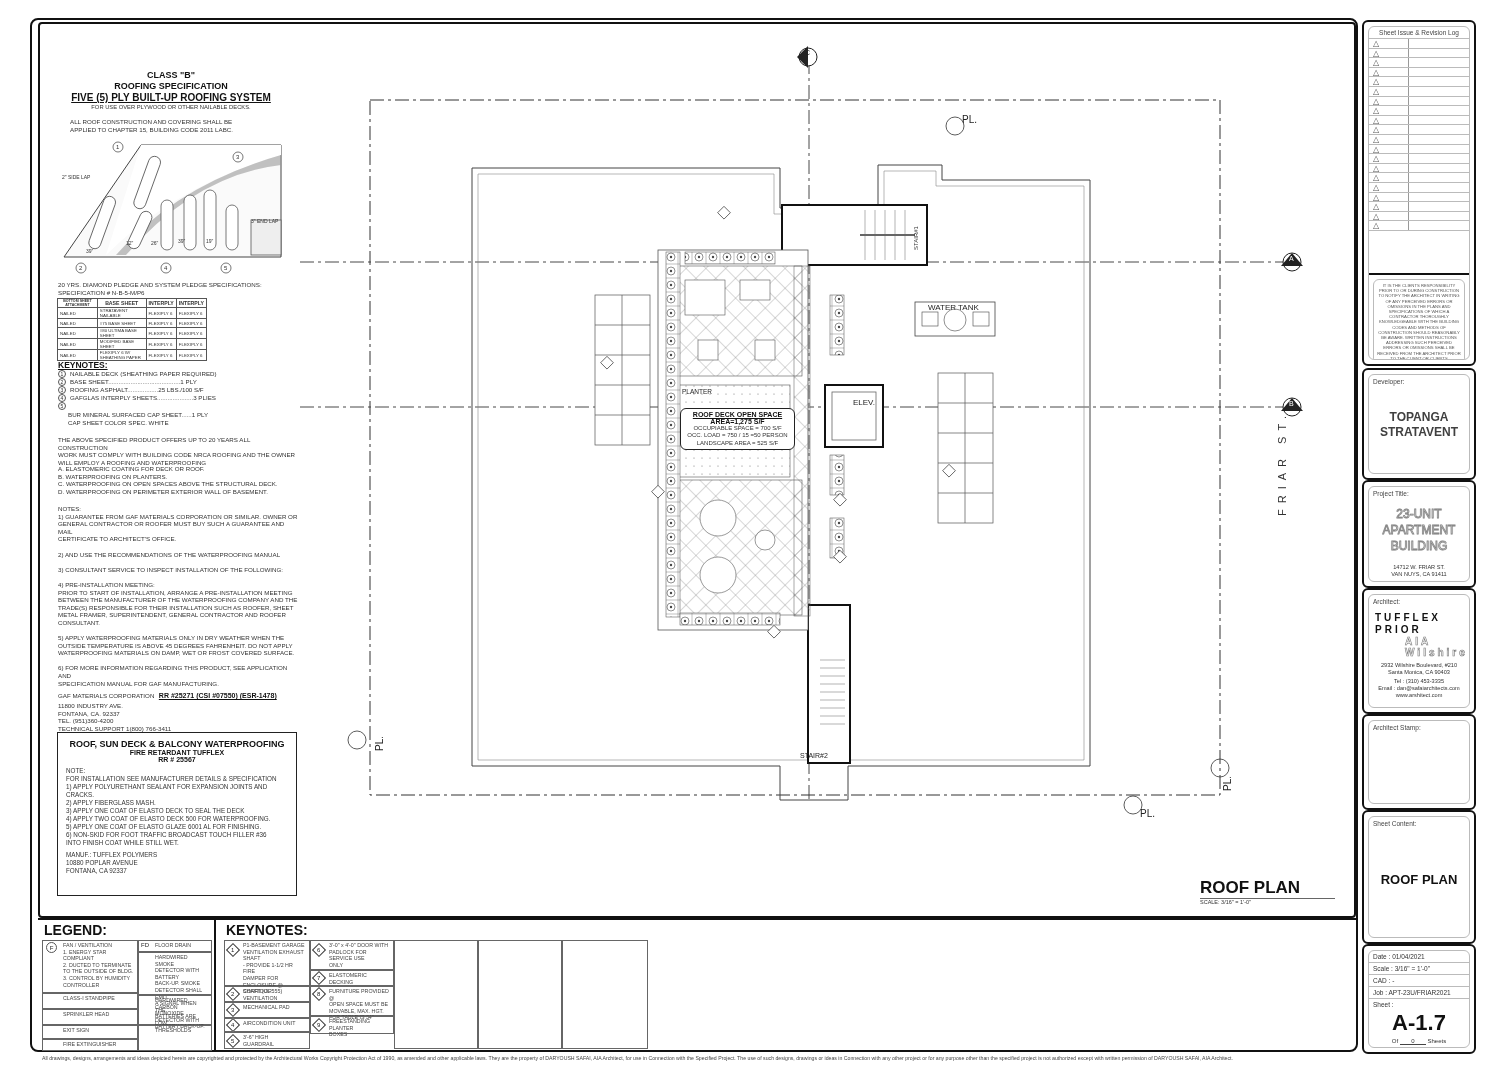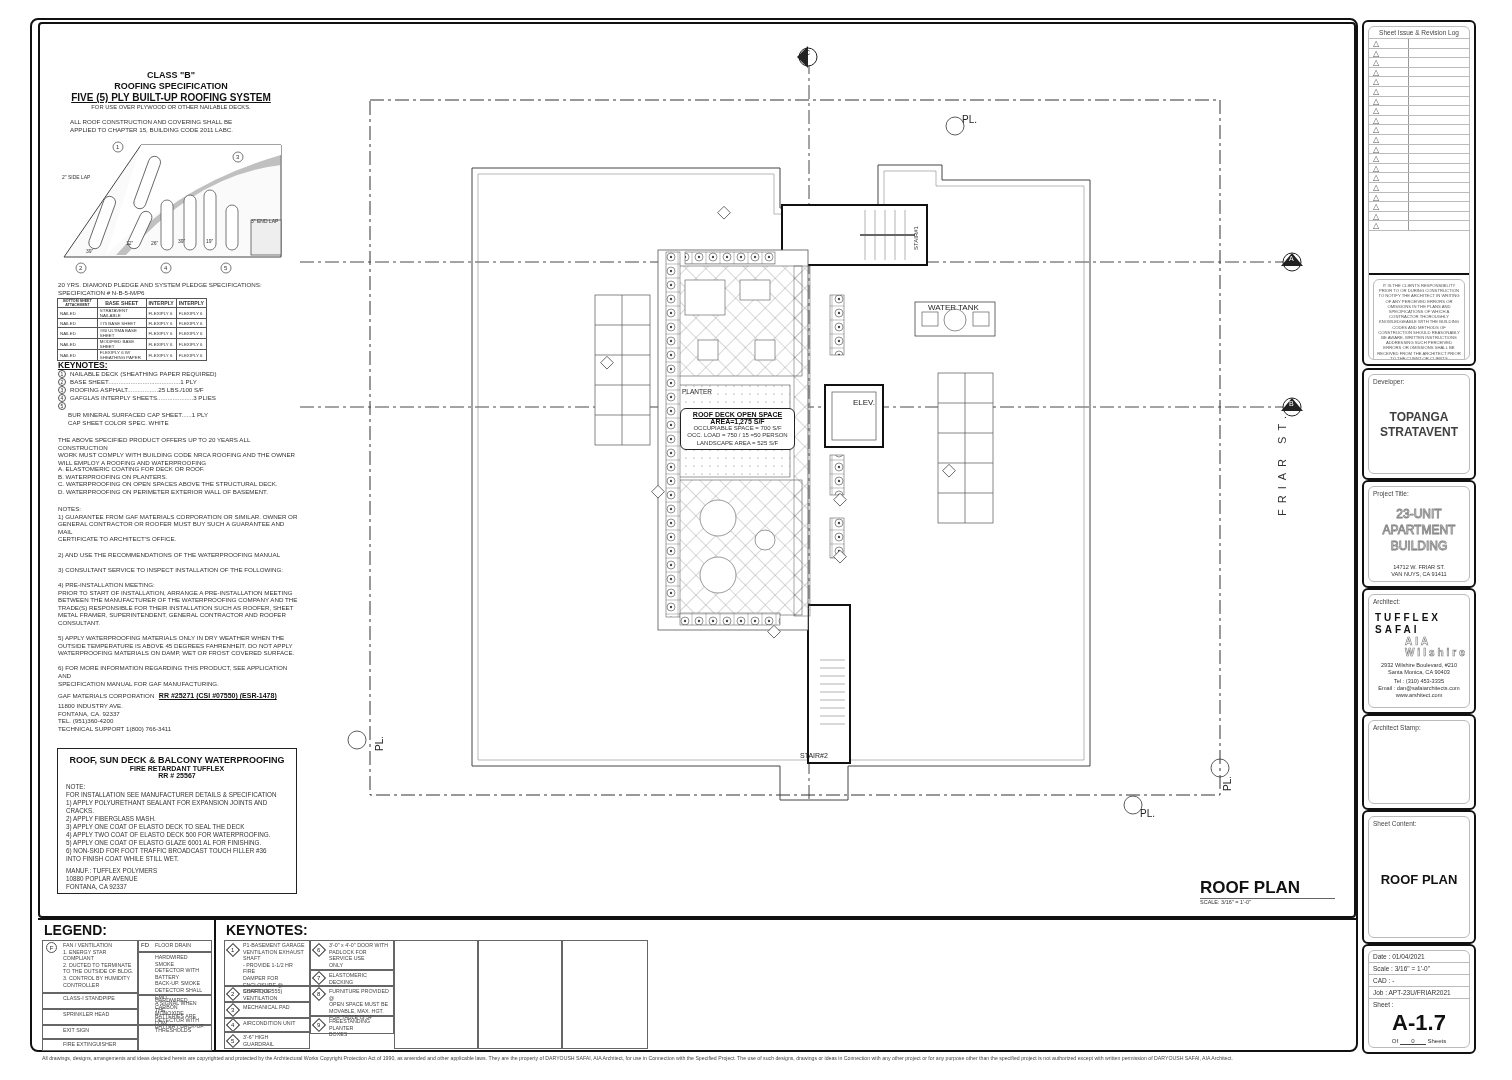"SAFAI" div.arch-1 { text: SAFAI -> PRIOR }
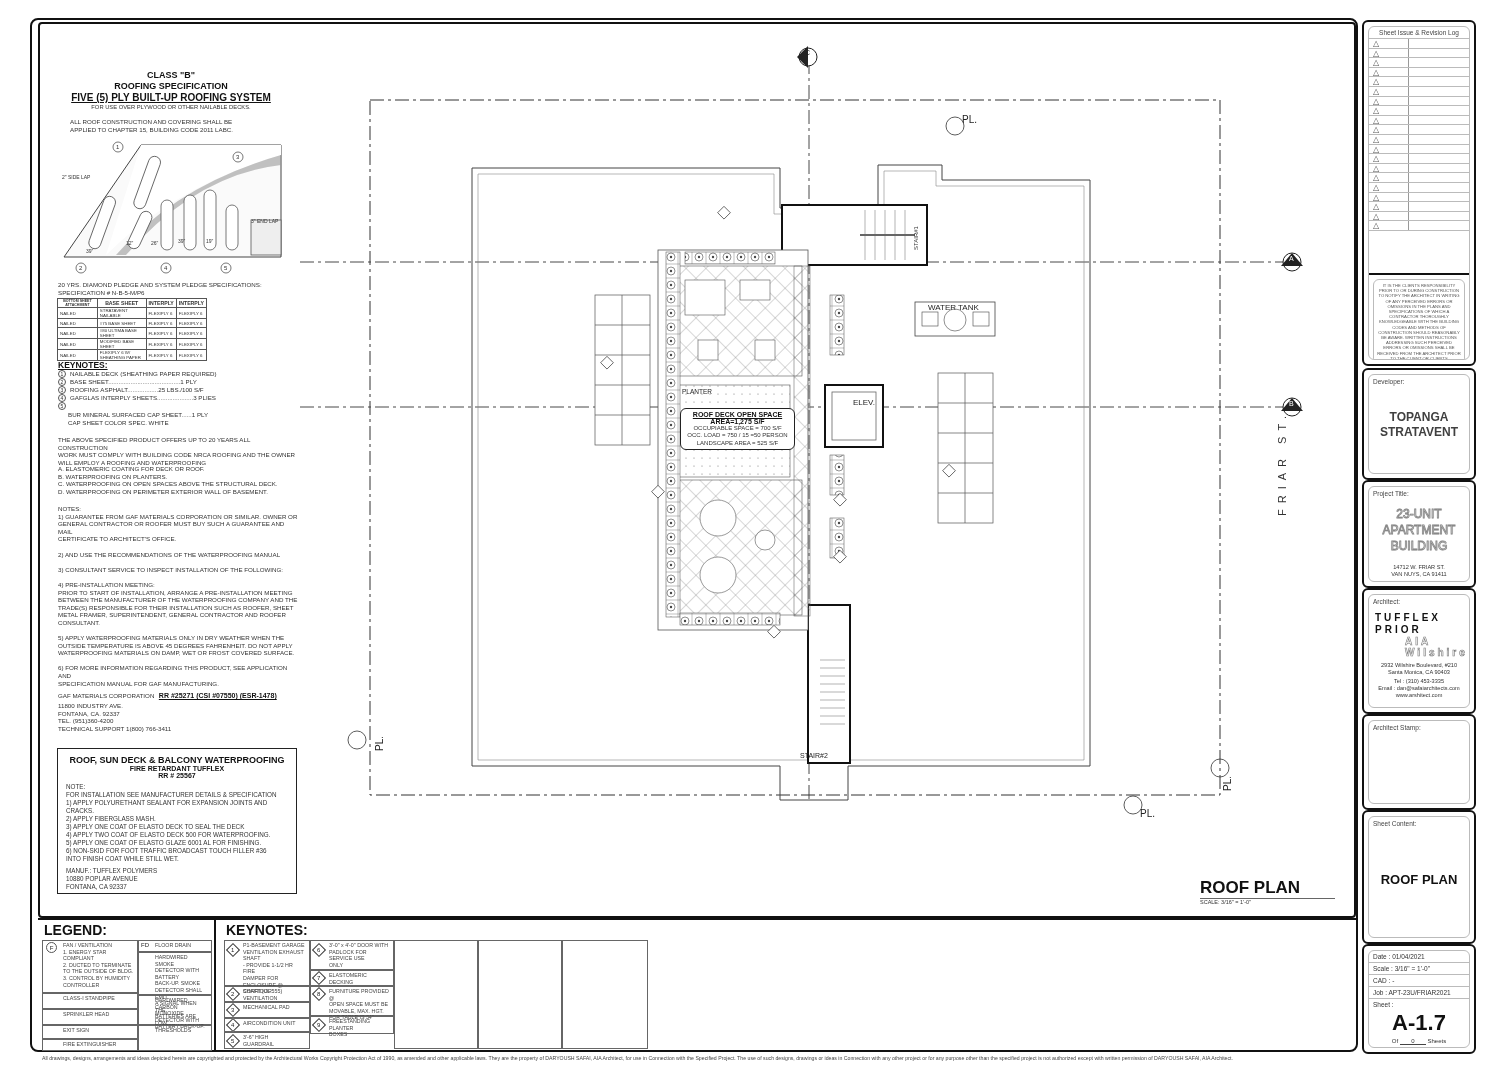"ROOF, SUN DECK & BALCONY" div.abs { height: 146px -> 164px; top: 748px -> 732px }
